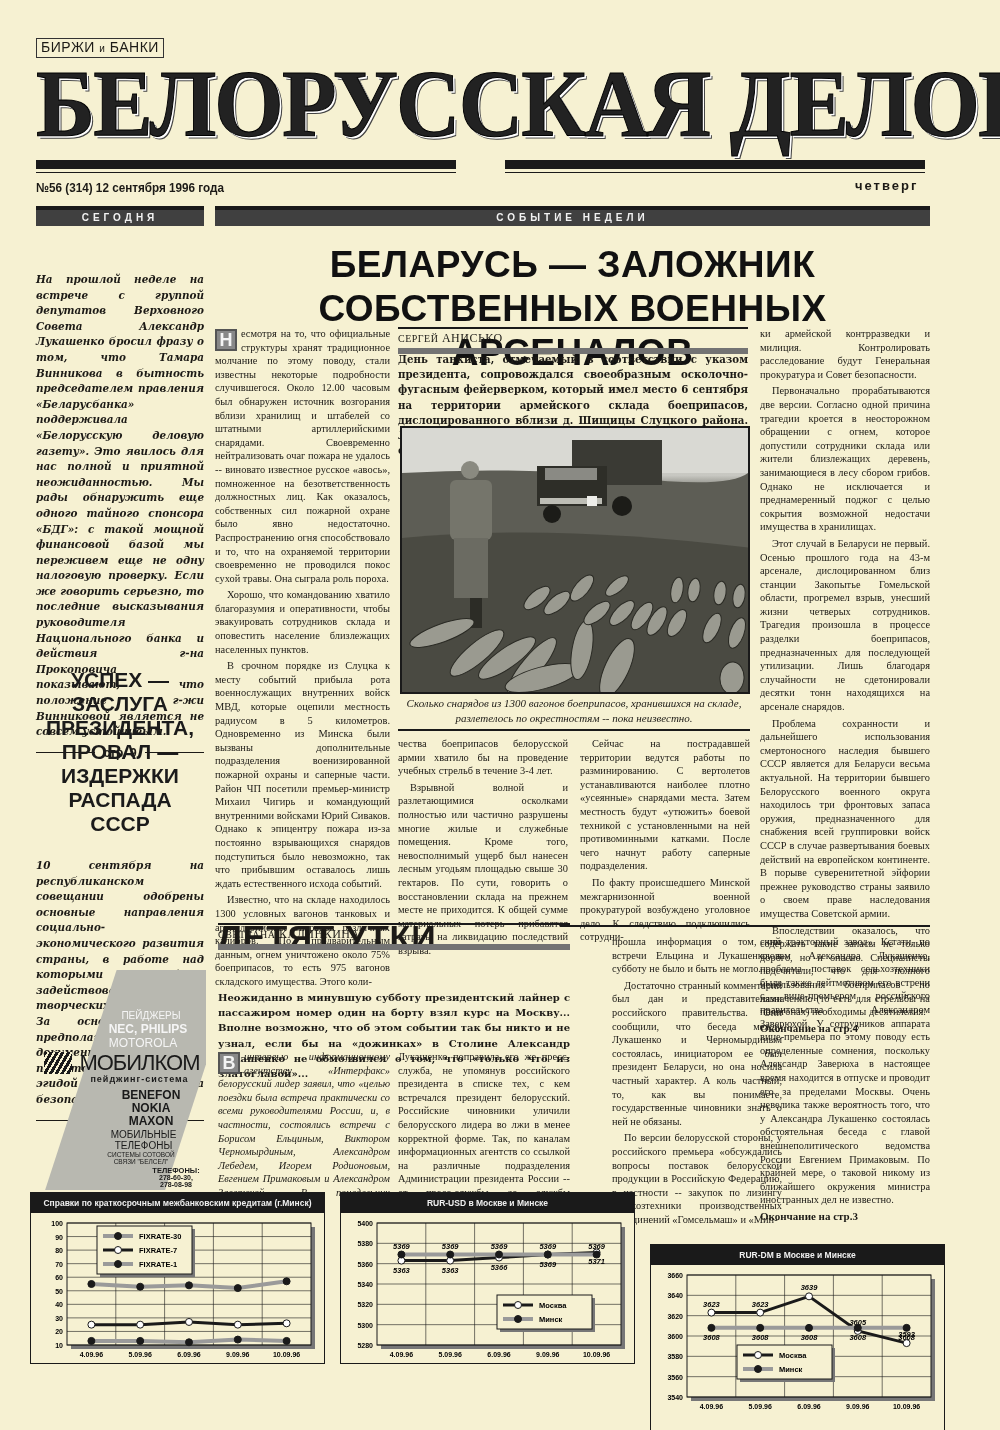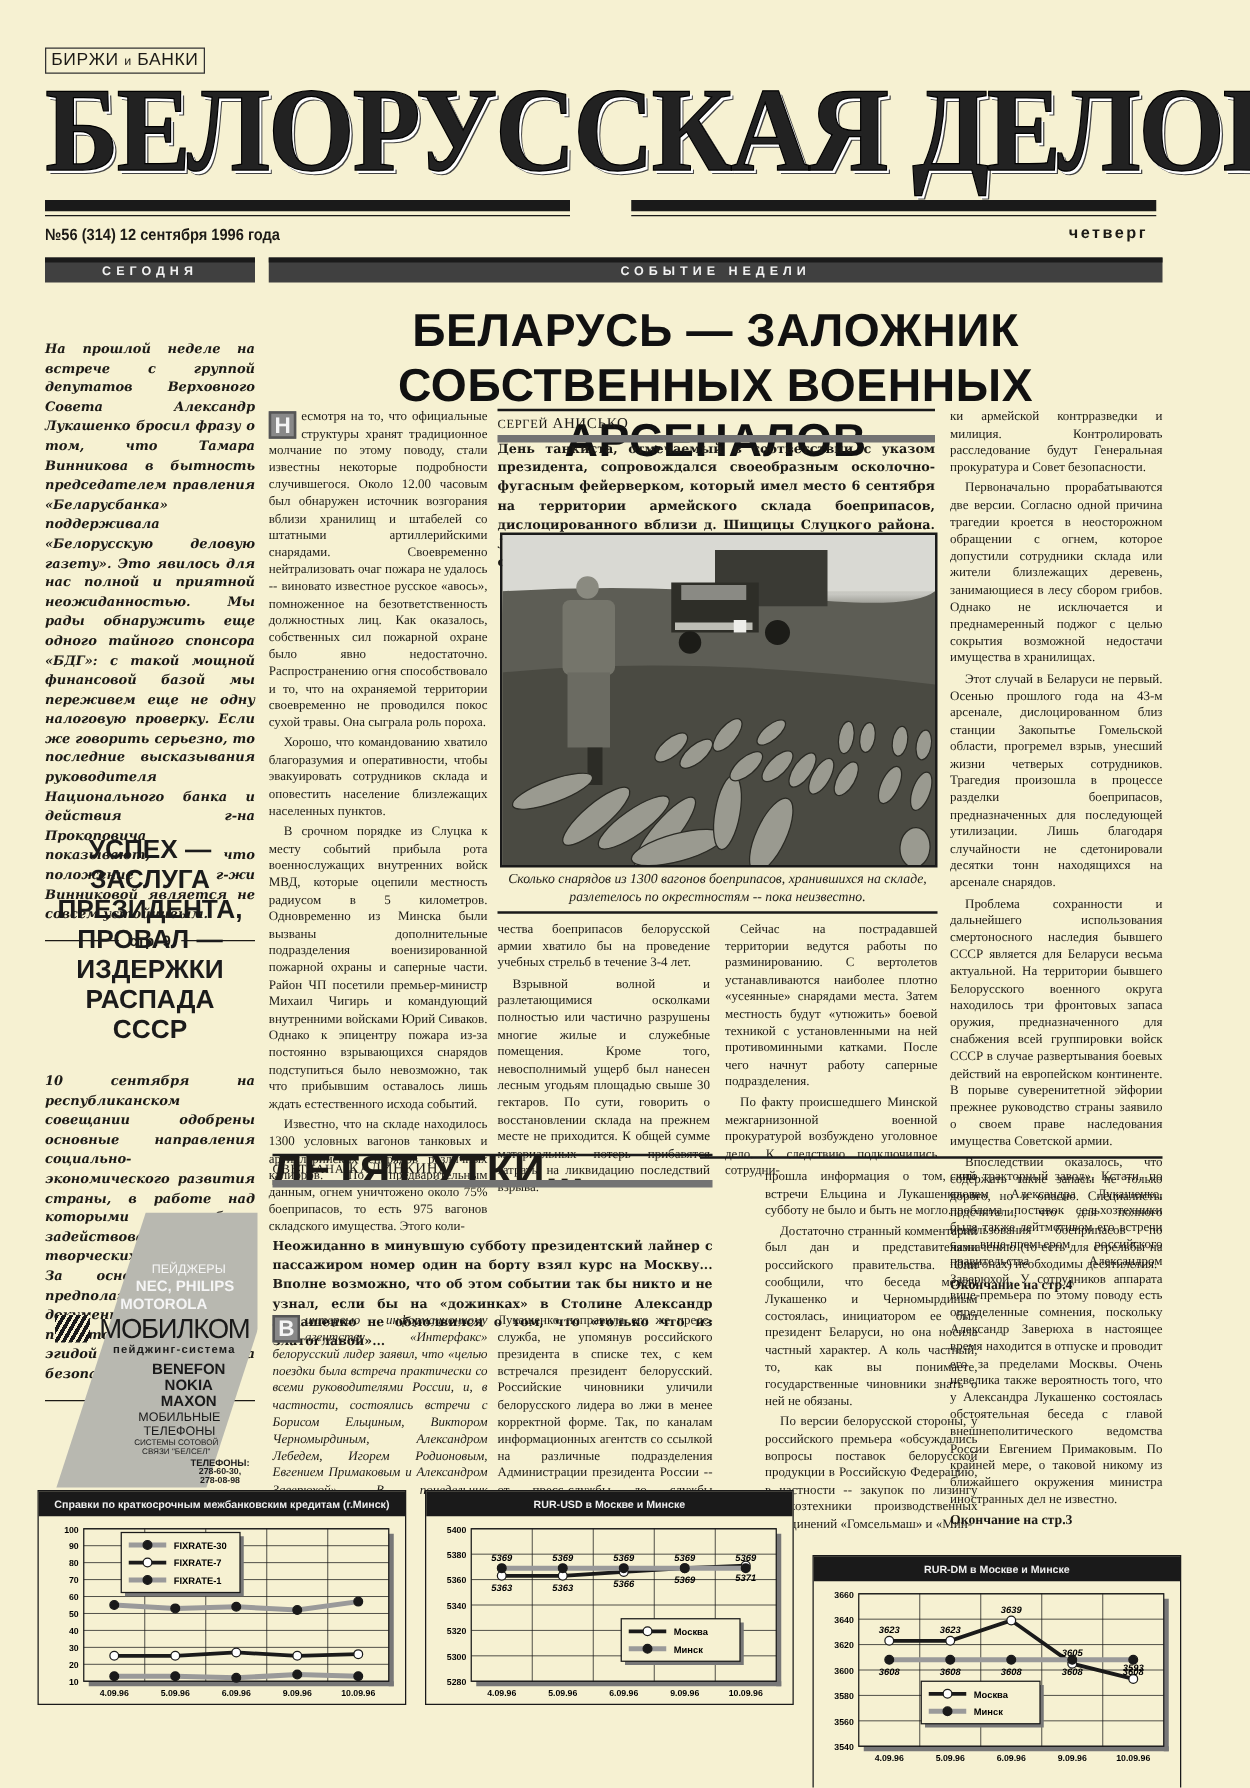"MOTOROLA" div.t { font-weight: bold -> normal; left: 40px -> 52px }
